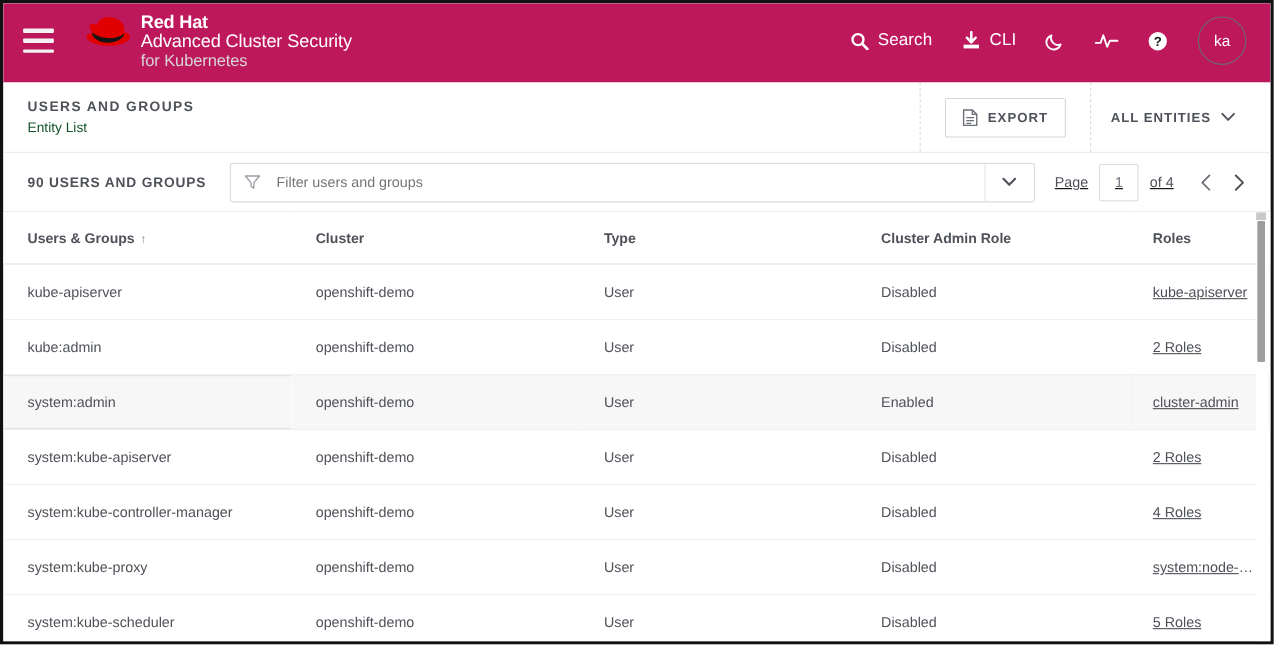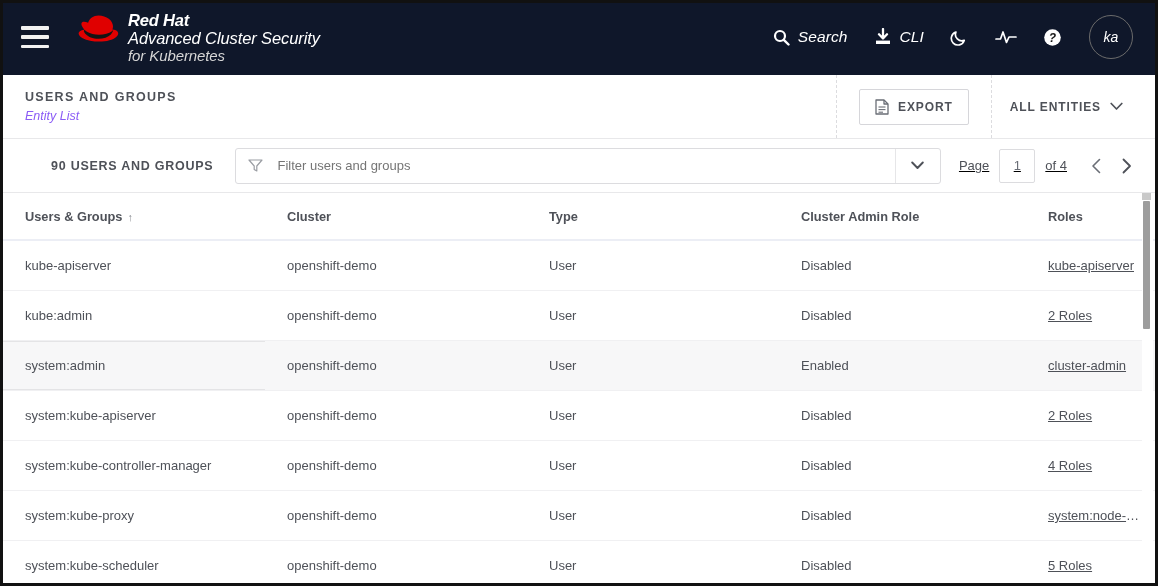"Red Hat" .topnav { background: #0f172a -> #be185d; font-style: italic -> none }
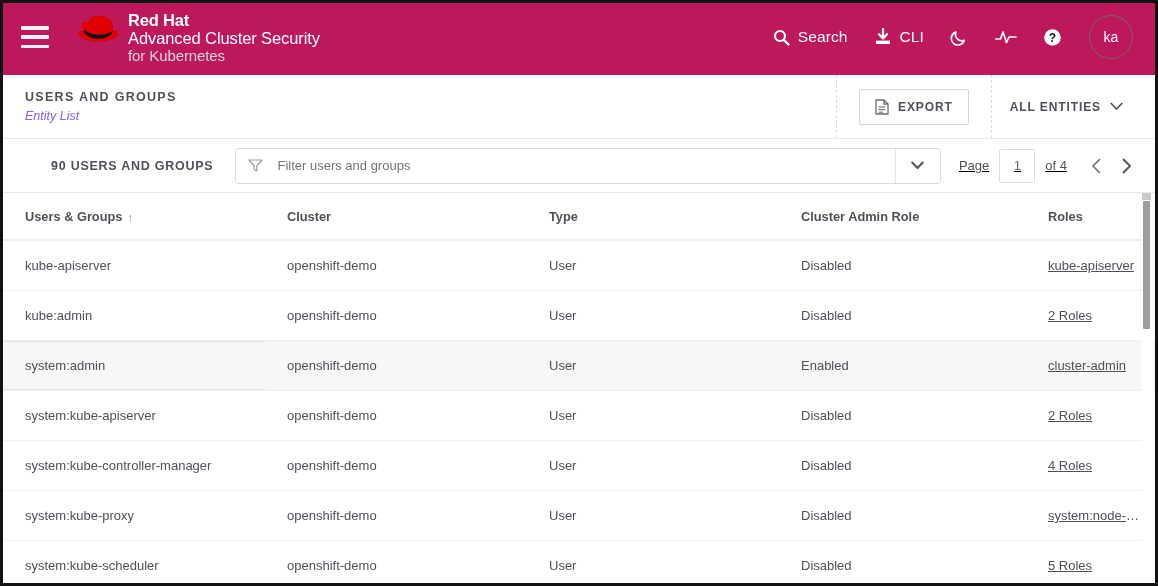"Entity List" .ph-sub { color: #8b5cf6 -> #14532d; font-style: italic -> none }
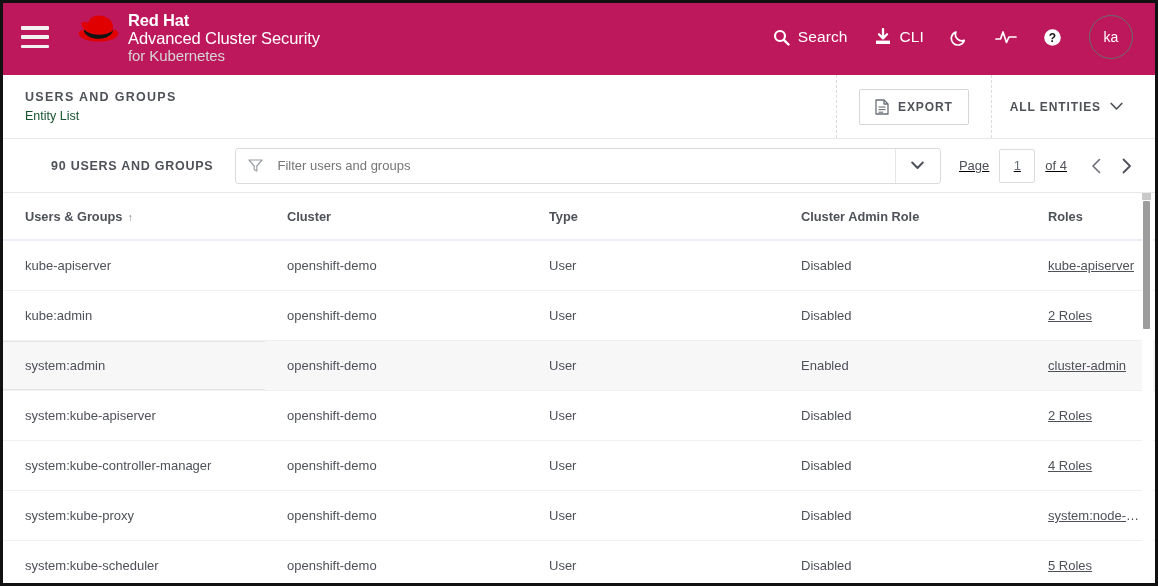"90 USERS AND GROUPS" .count-lbl { margin-left: 26px -> none }
